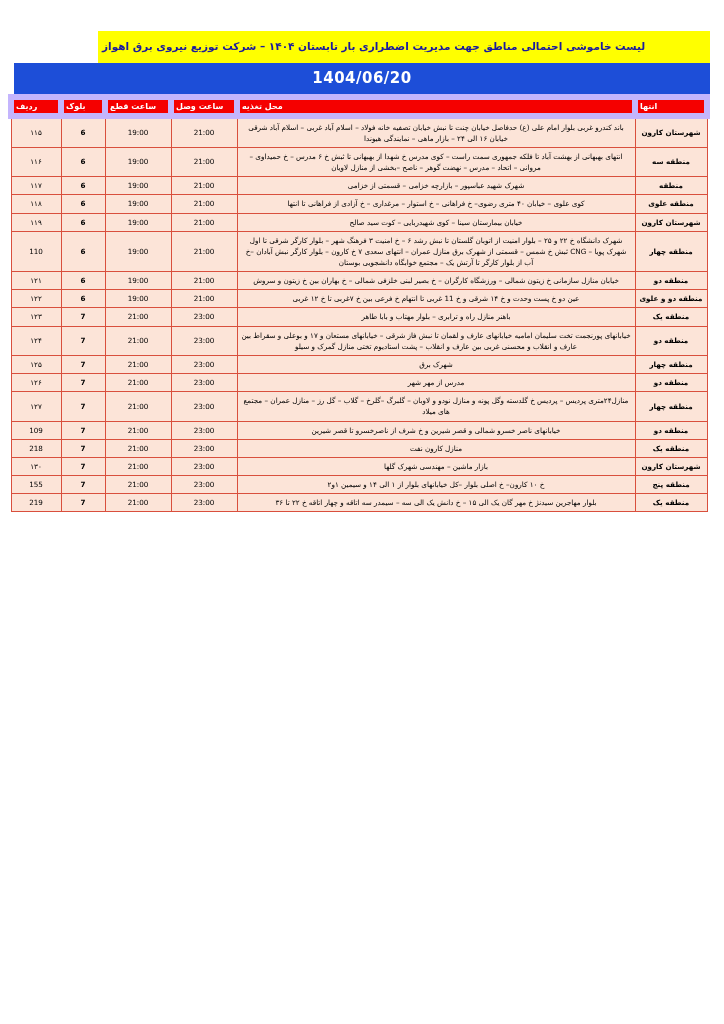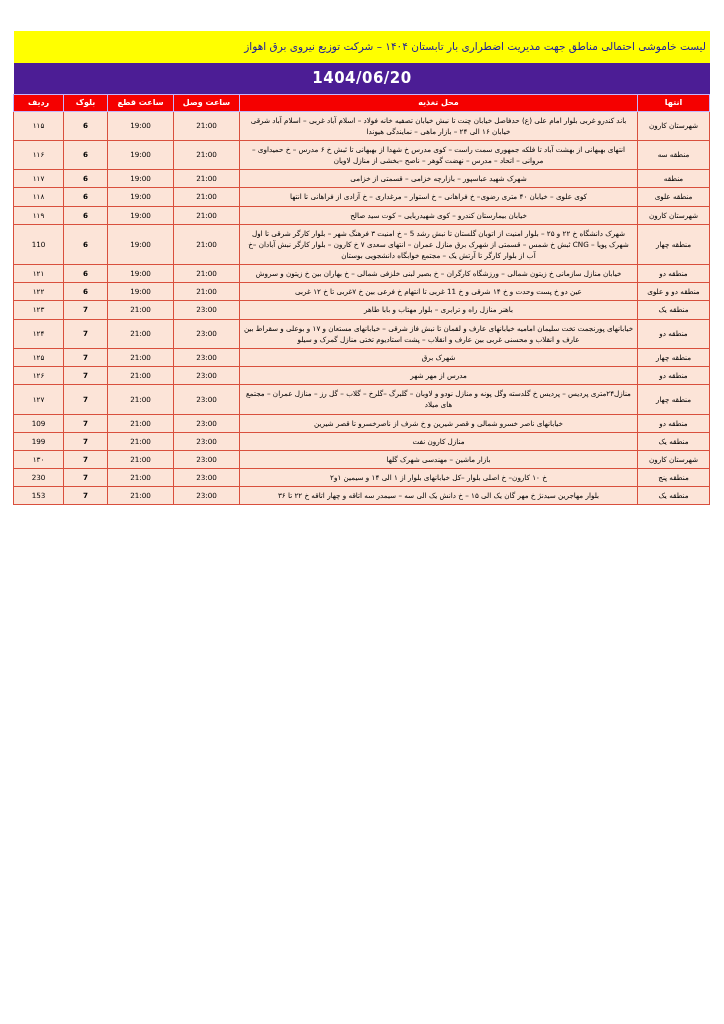"لیست خاموشی احتمالی مناطق جهت" .banner-title { font-weight: normal -> bold; text-align: right -> left; width: 696px -> 612px }
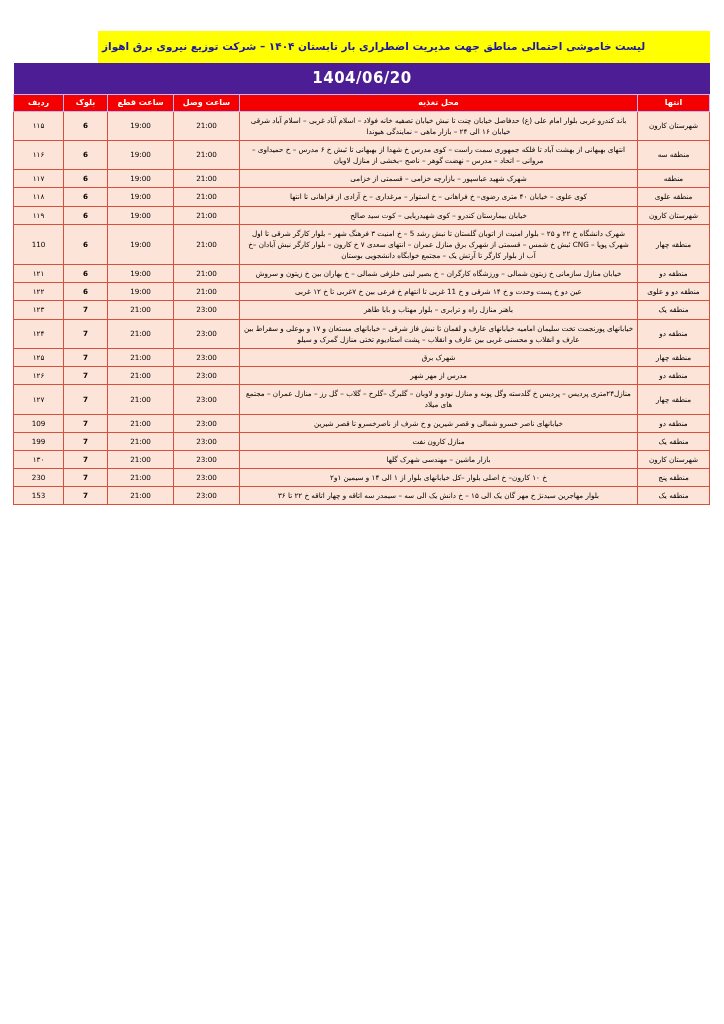"1404/06/20" .banner-date { background: #4c1d95 -> #1d4ed8 }
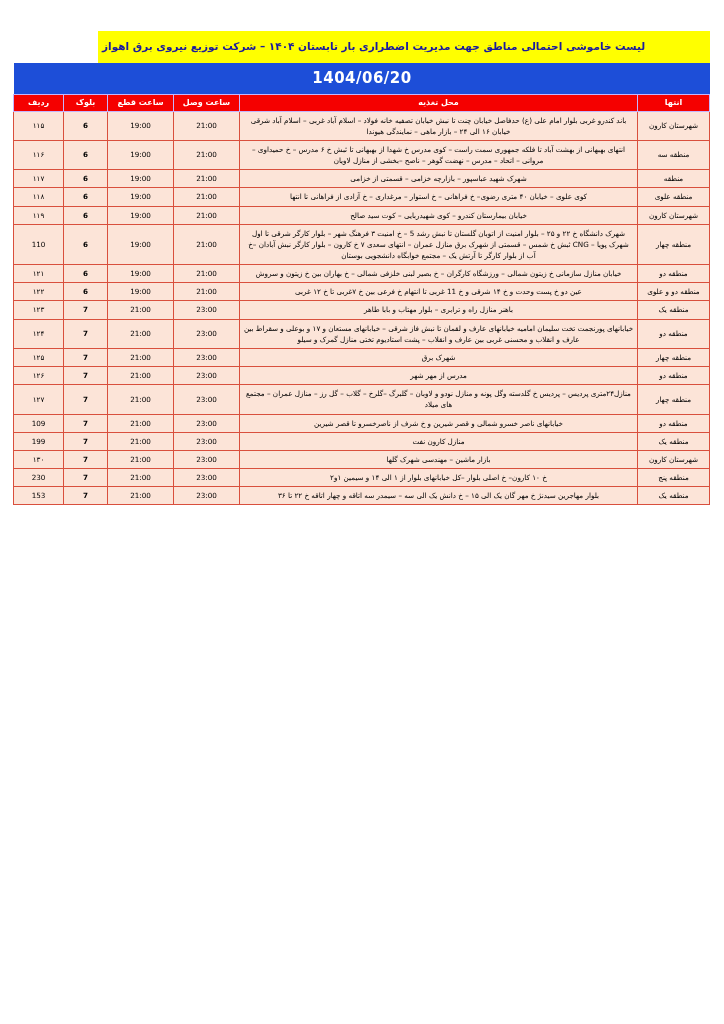"ردیف" table.outage thead th { border: 1px solid #c4b5fd -> 6px solid #c4b5fd; text-align: center -> left }
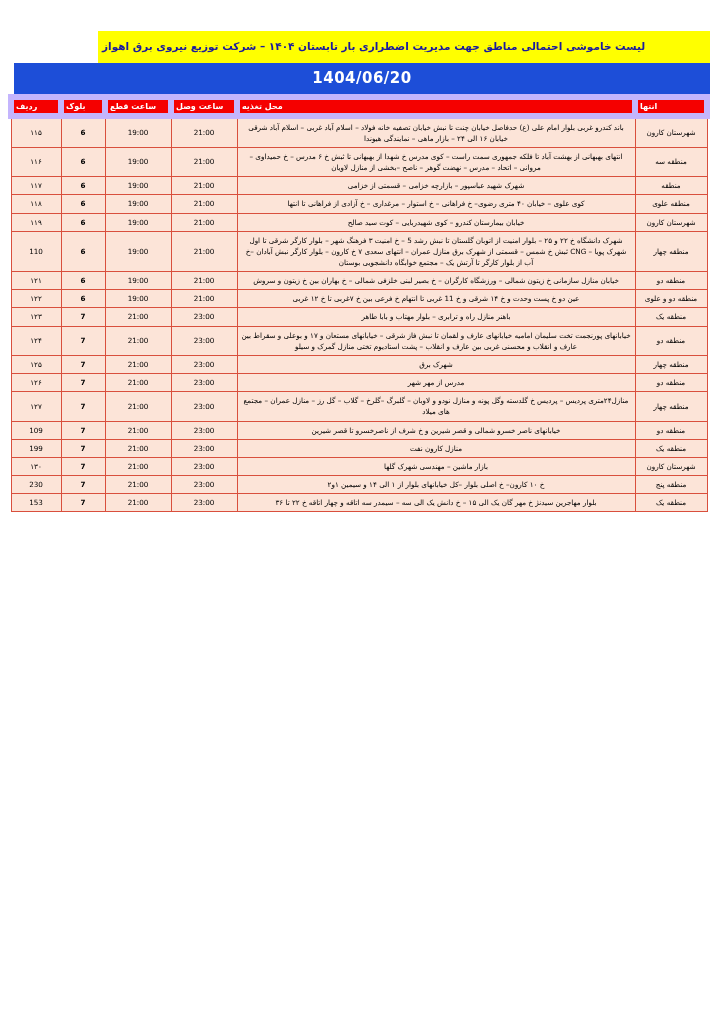"شهرستان کارون" td.region { font-weight: normal -> bold }
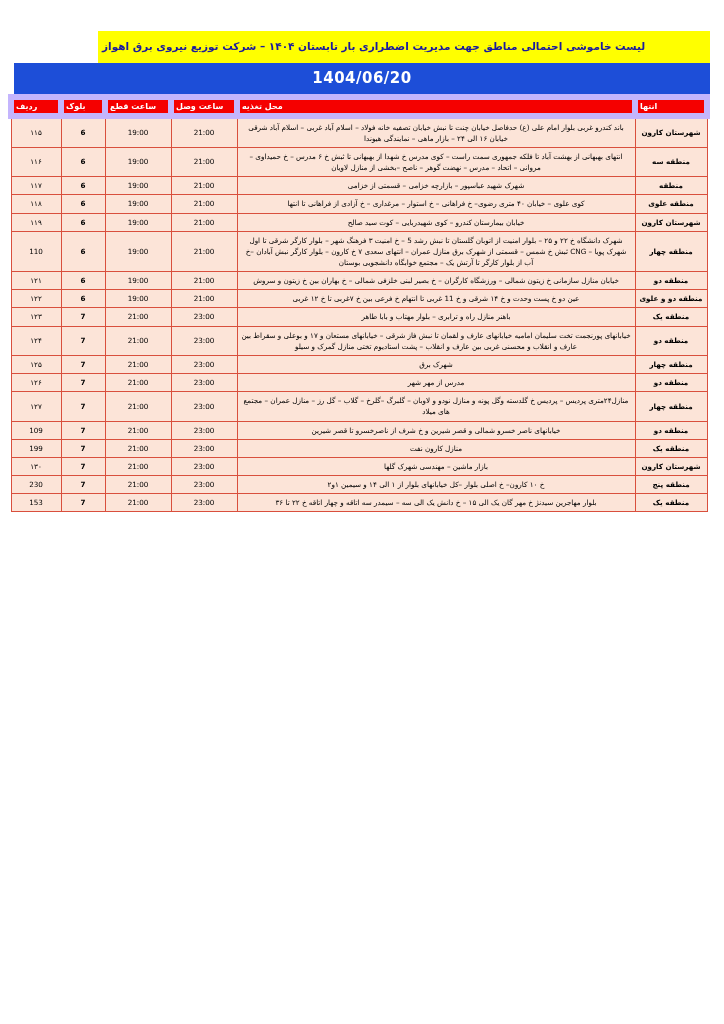"خیابان بیمارستان کندرو – کوی" td.place { text: کندرو -> سینا }
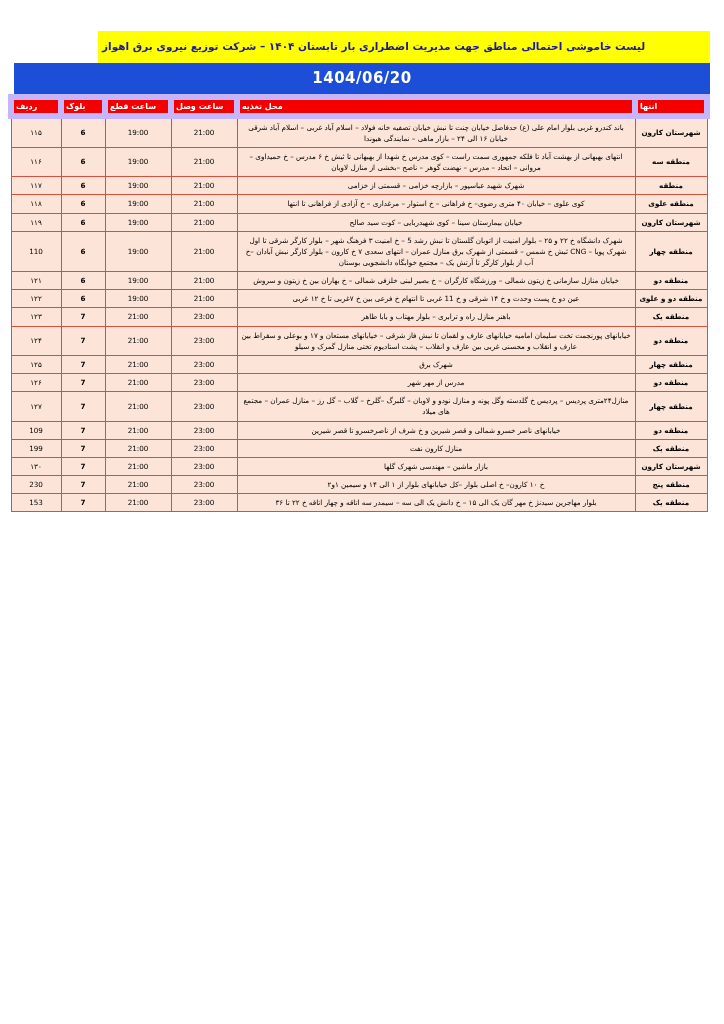"شهرک دانشگاه خ ۲۲ و" td.place { text: 5 -> ۶ }
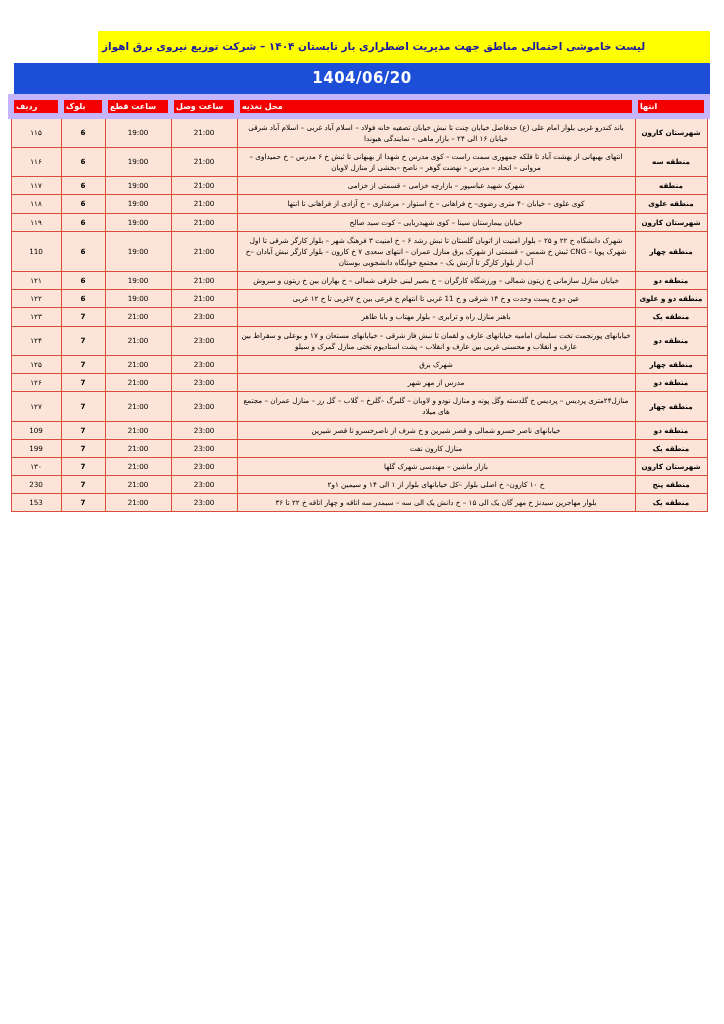"199" td.row-no { text: 199 -> 218 }
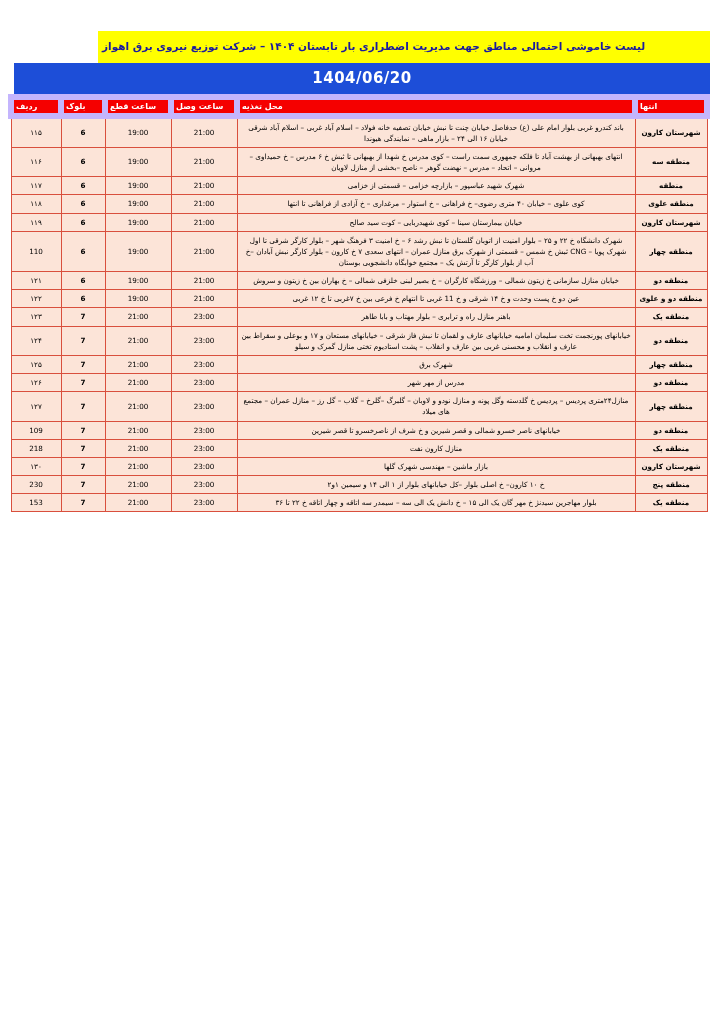"230" td.row-no { text: 230 -> 155 }
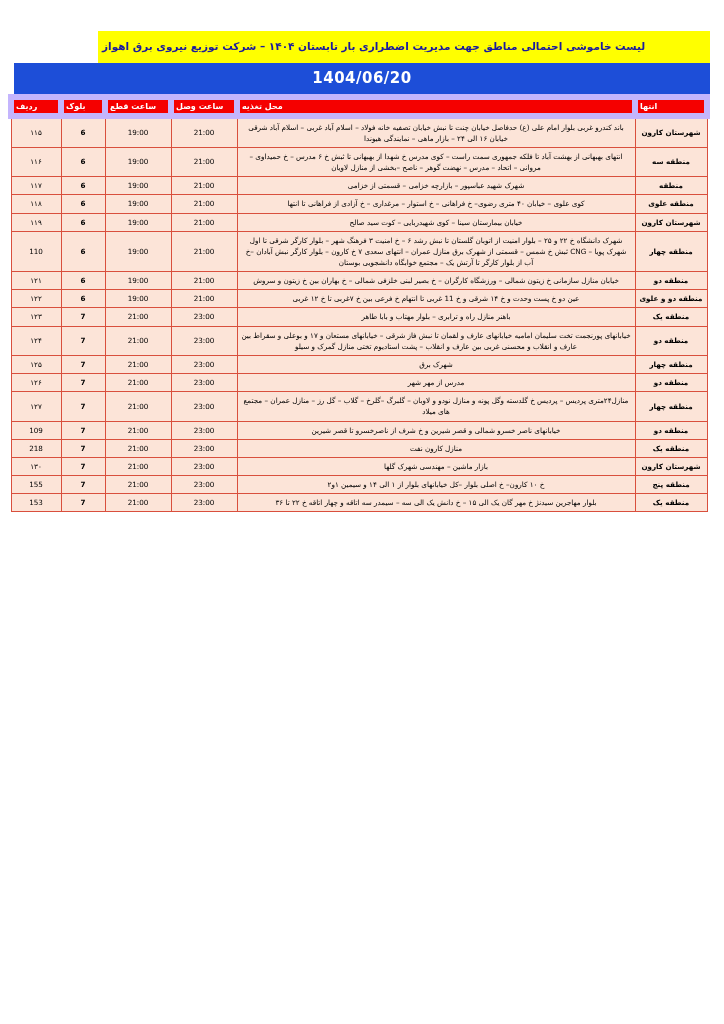"153" td.row-no { text: 153 -> 219 }
